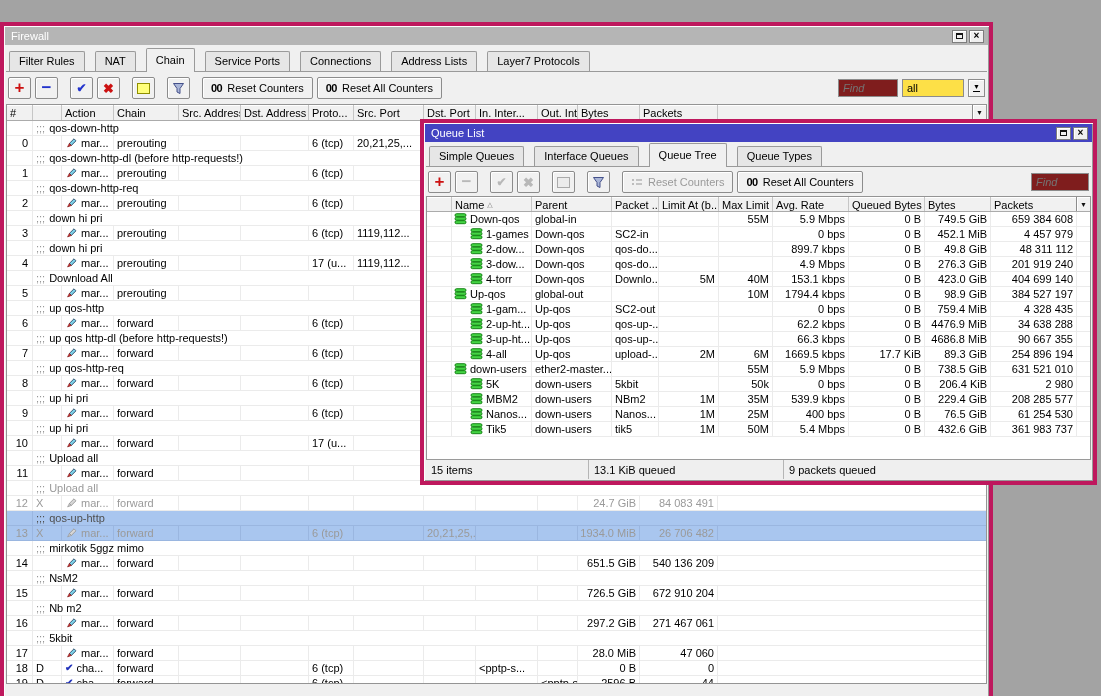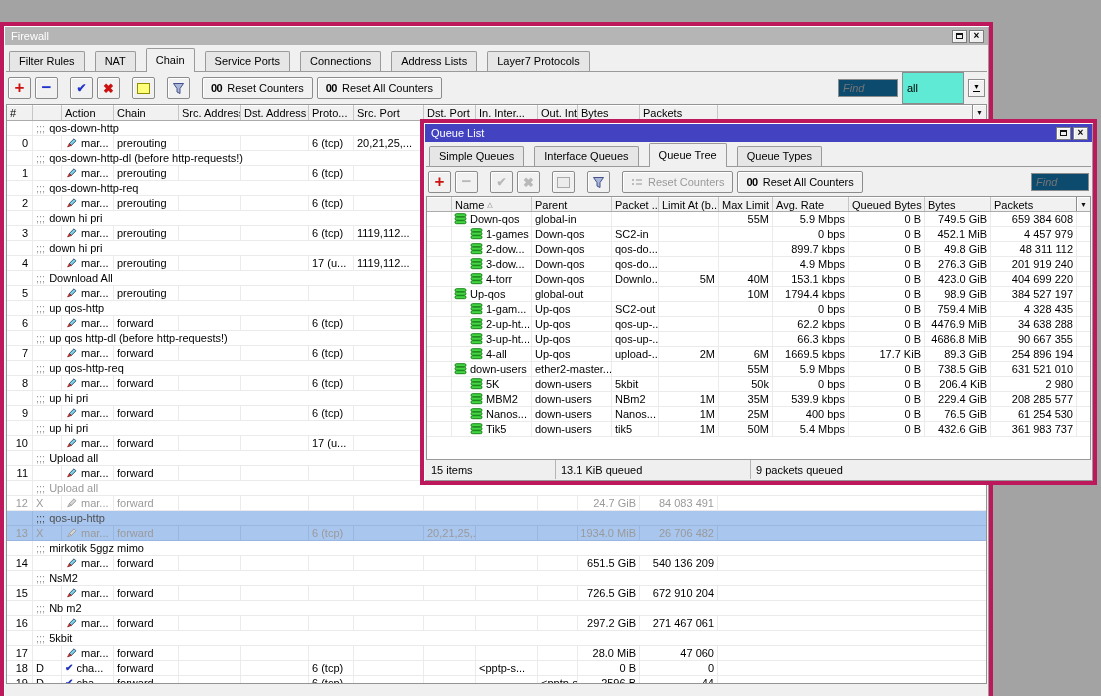"Find" .findbox { background: #0c4a6e -> #7f1d1d }
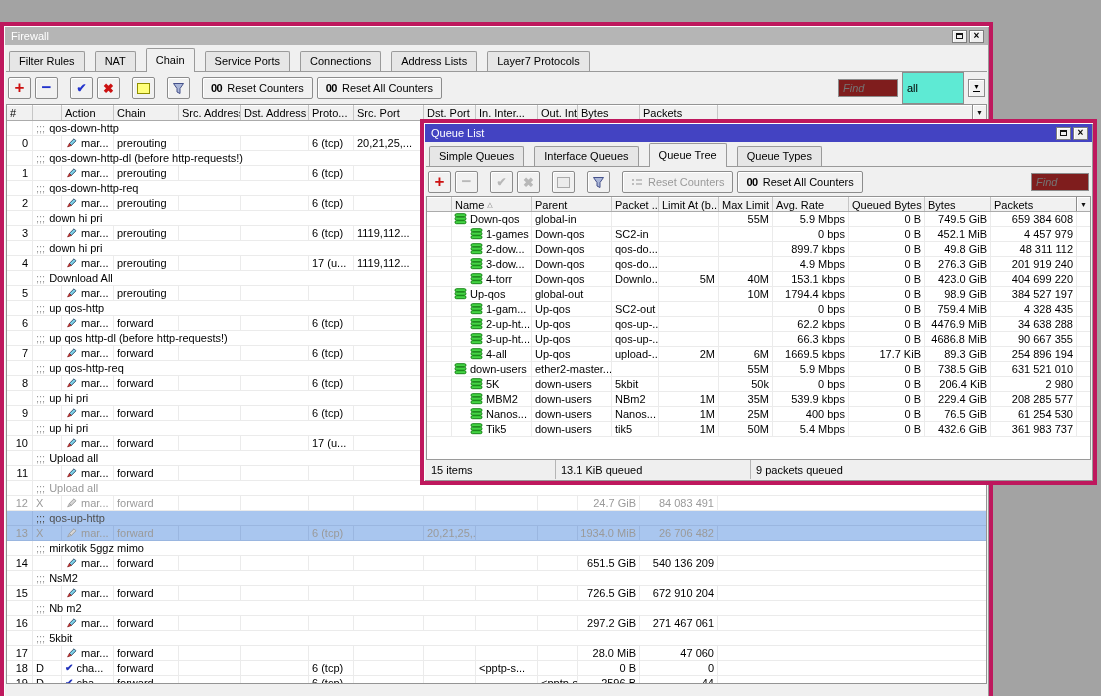"all" .allbox { background: #5eead4 -> #fde047; height: 32px -> 18px }
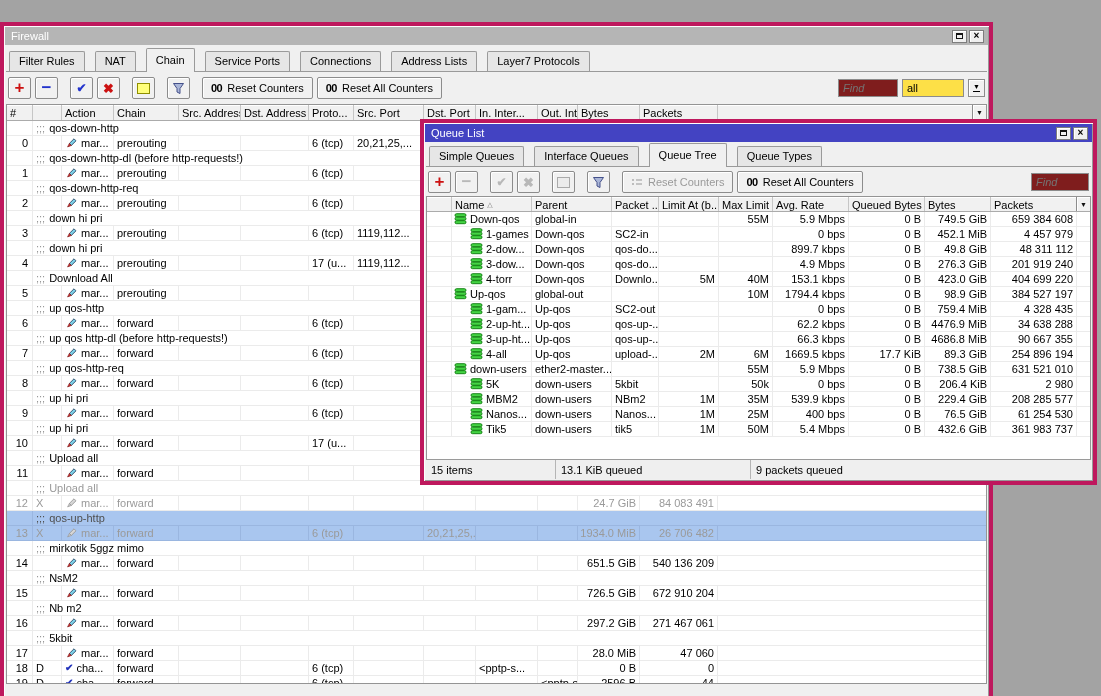"404 699 220" div.c { text: 404 699 220 -> 404 699 140 }
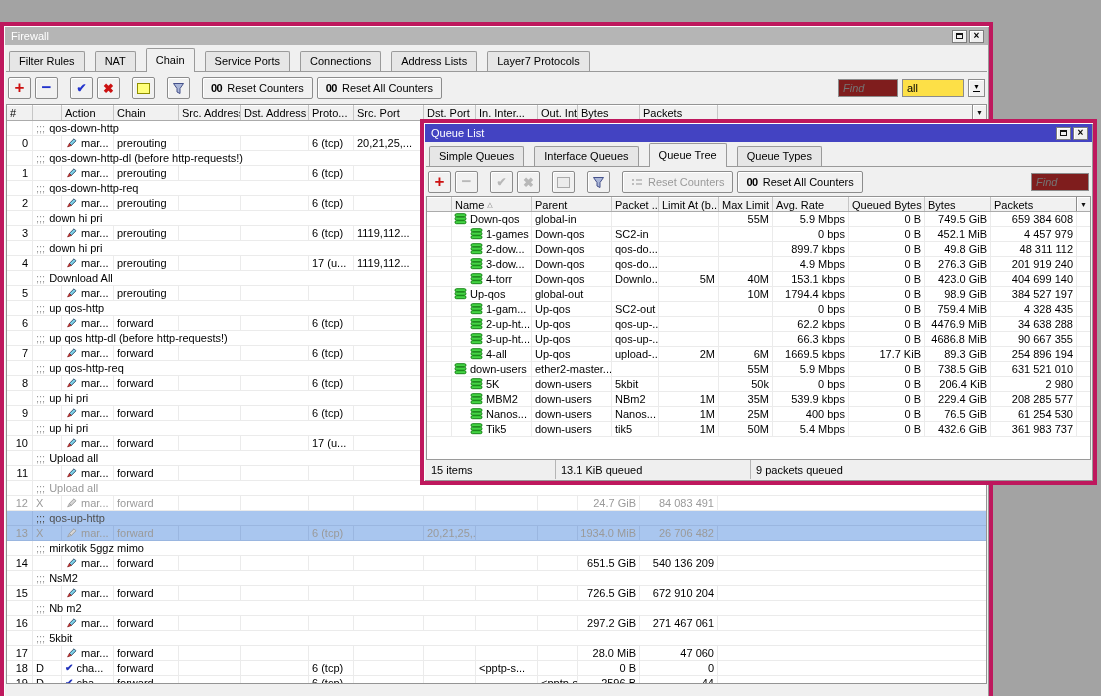"15 items" span.sect { width: 130px -> 163px }
